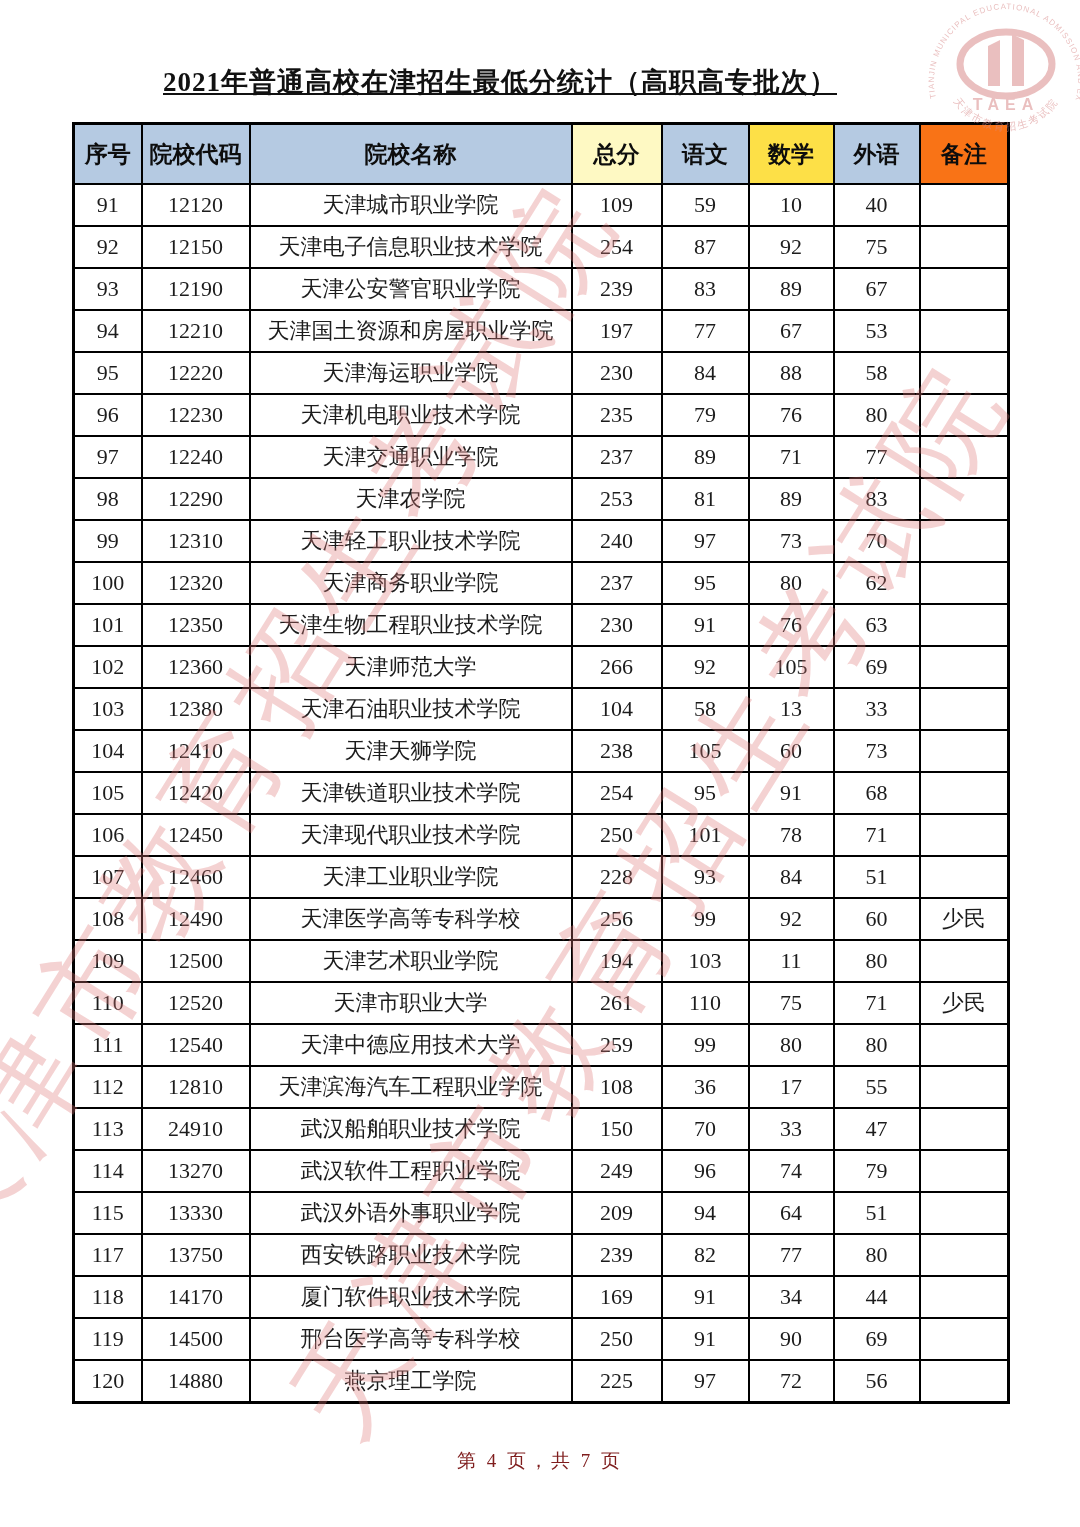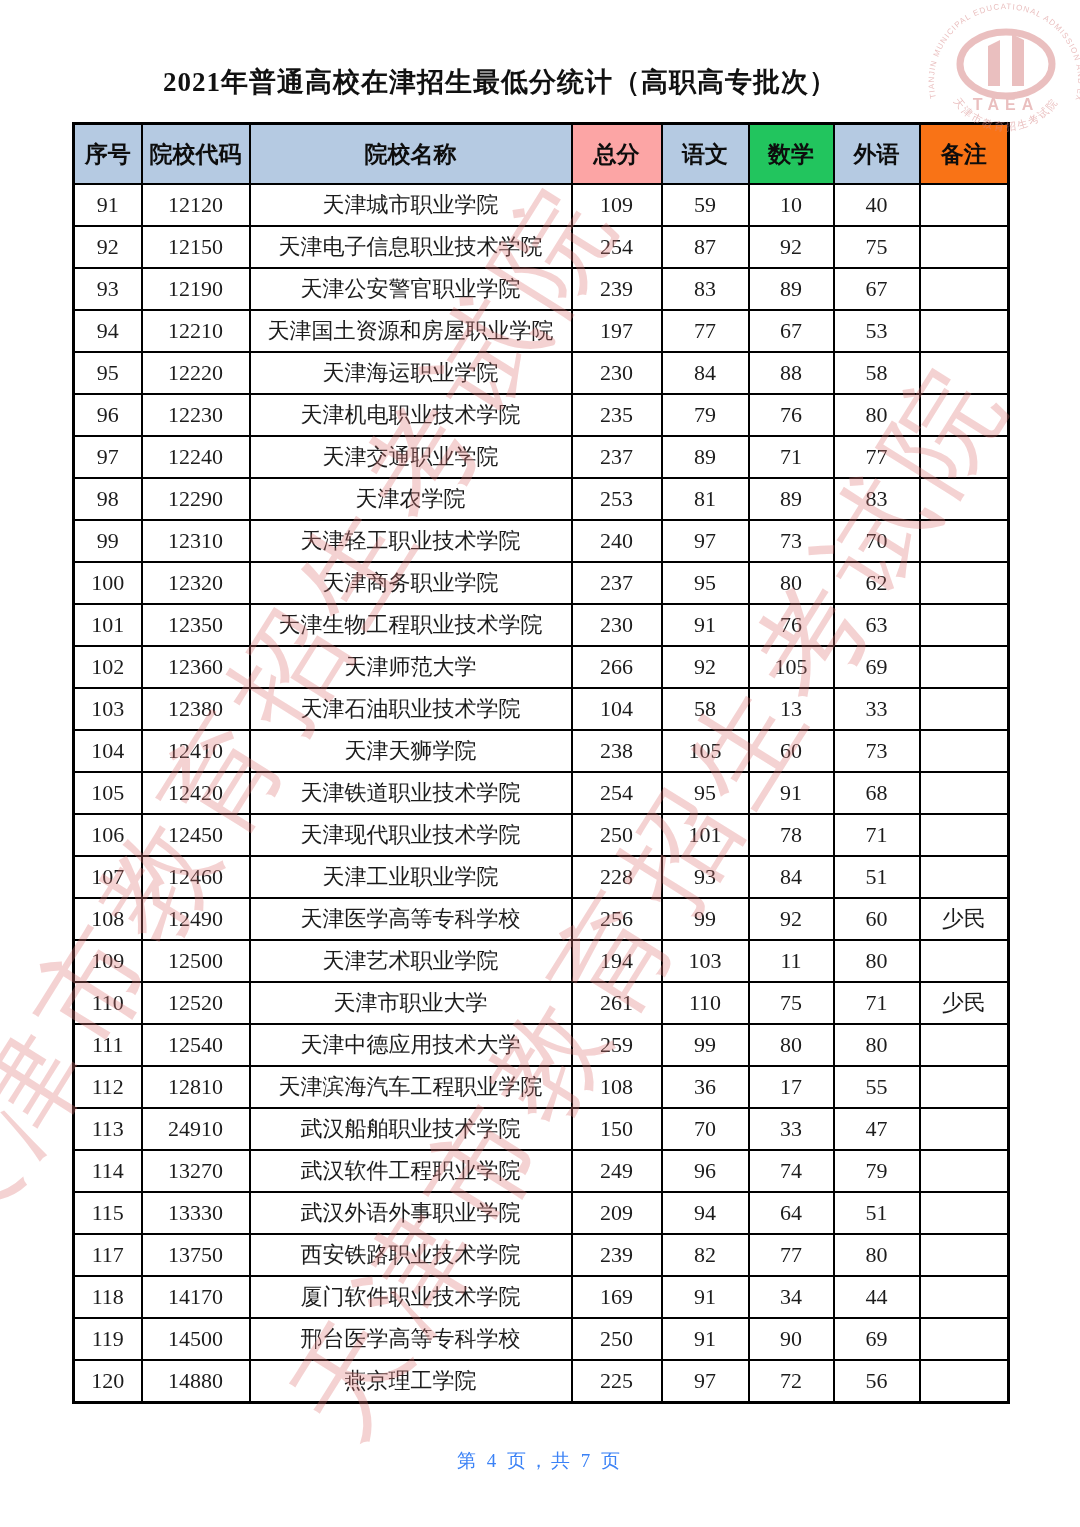"2021年普通高校在津招生最低分统计（高职高专批次）" .page-title { text-decoration: none -> underline }
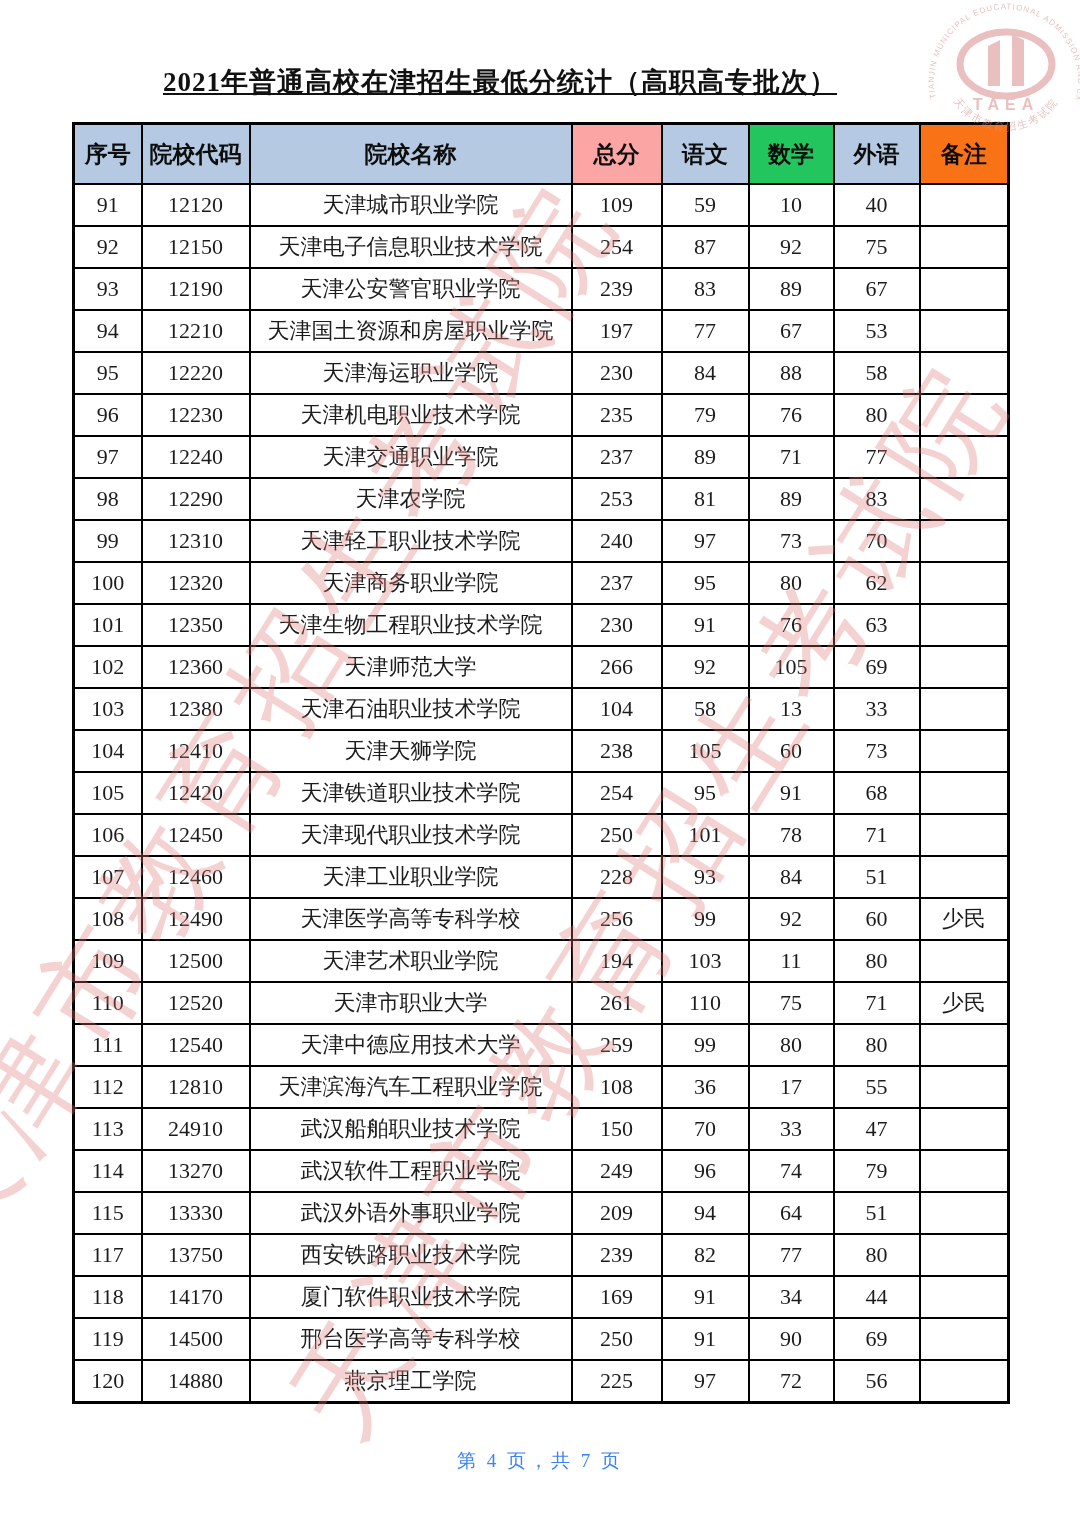"总分" th { background: #fca5a5 -> #fef9c3 }
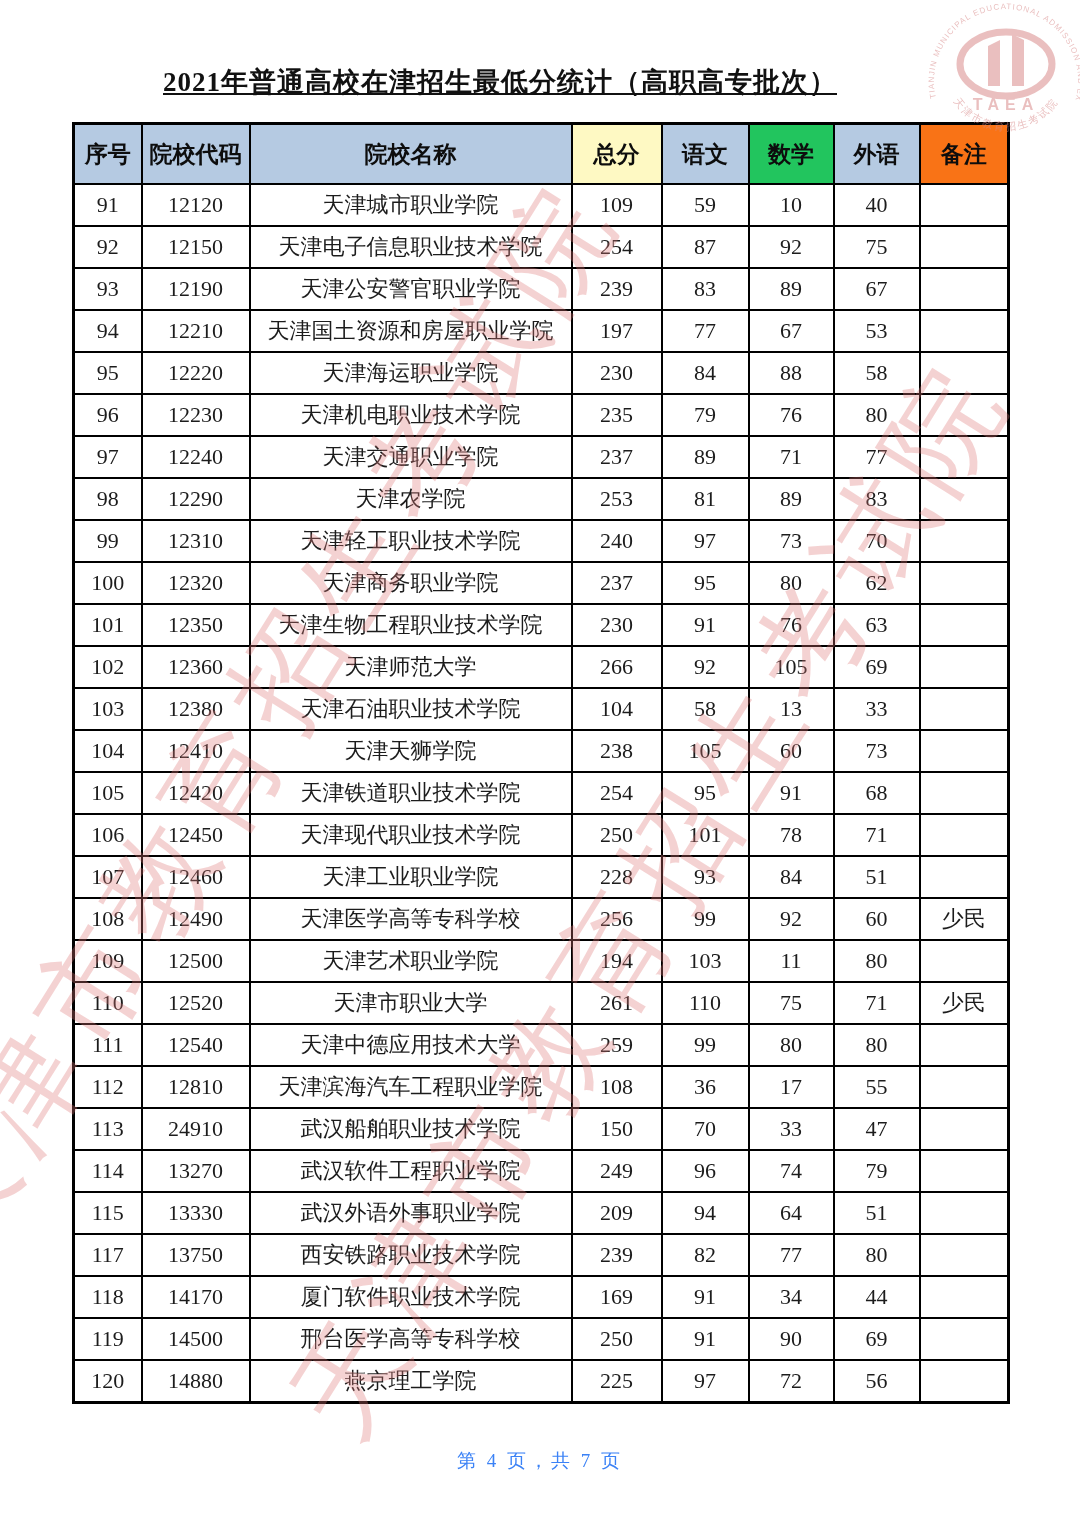"数学" th { background: #22c55e -> #fde047 }
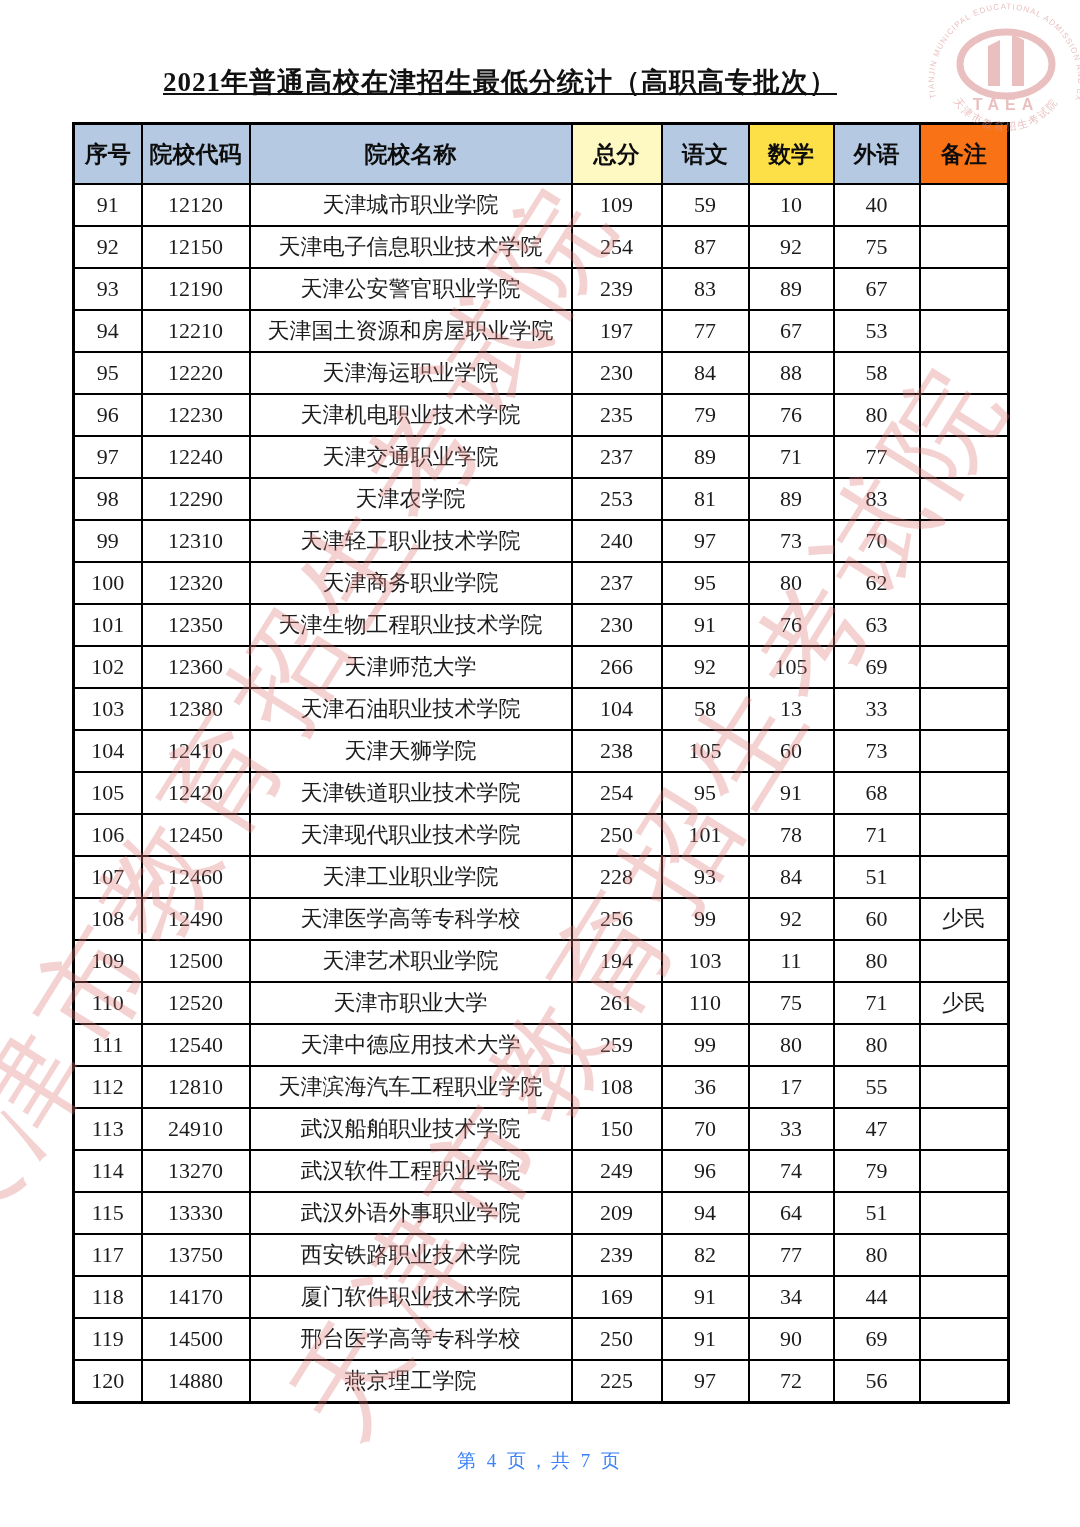"第 4 页，共 7 页" .page-footer { color: #3b82f6 -> #7f1d1d }
